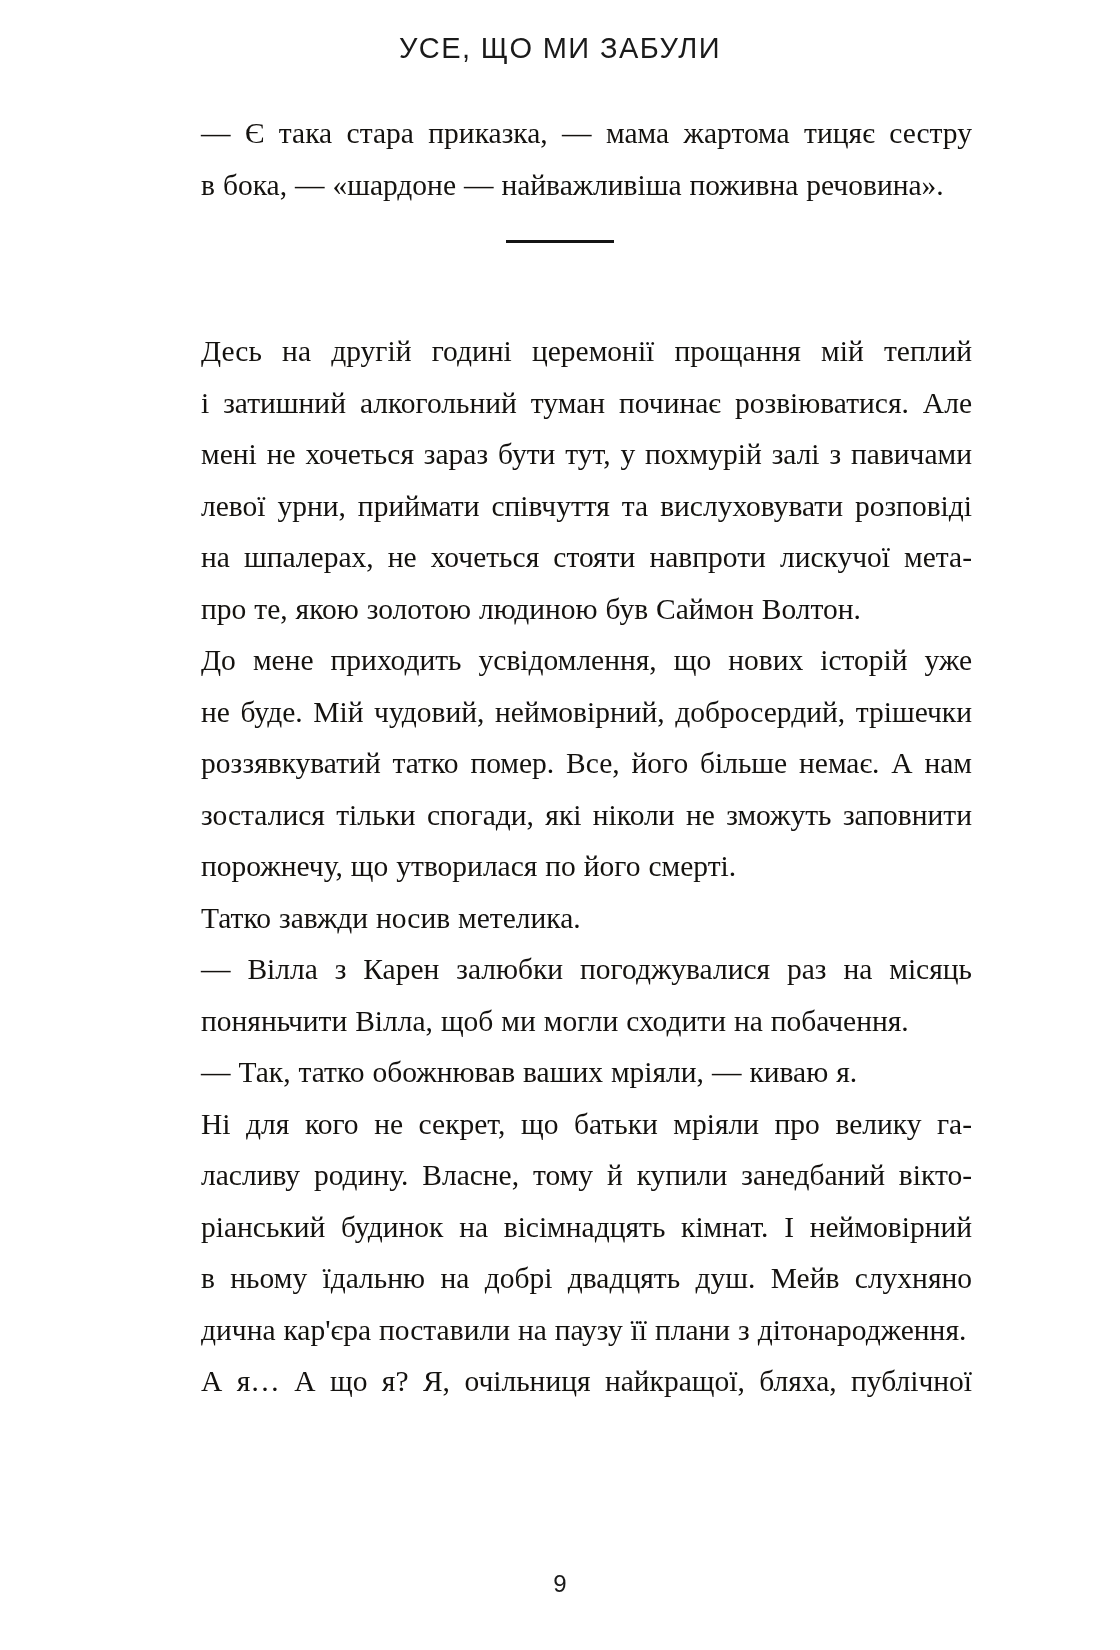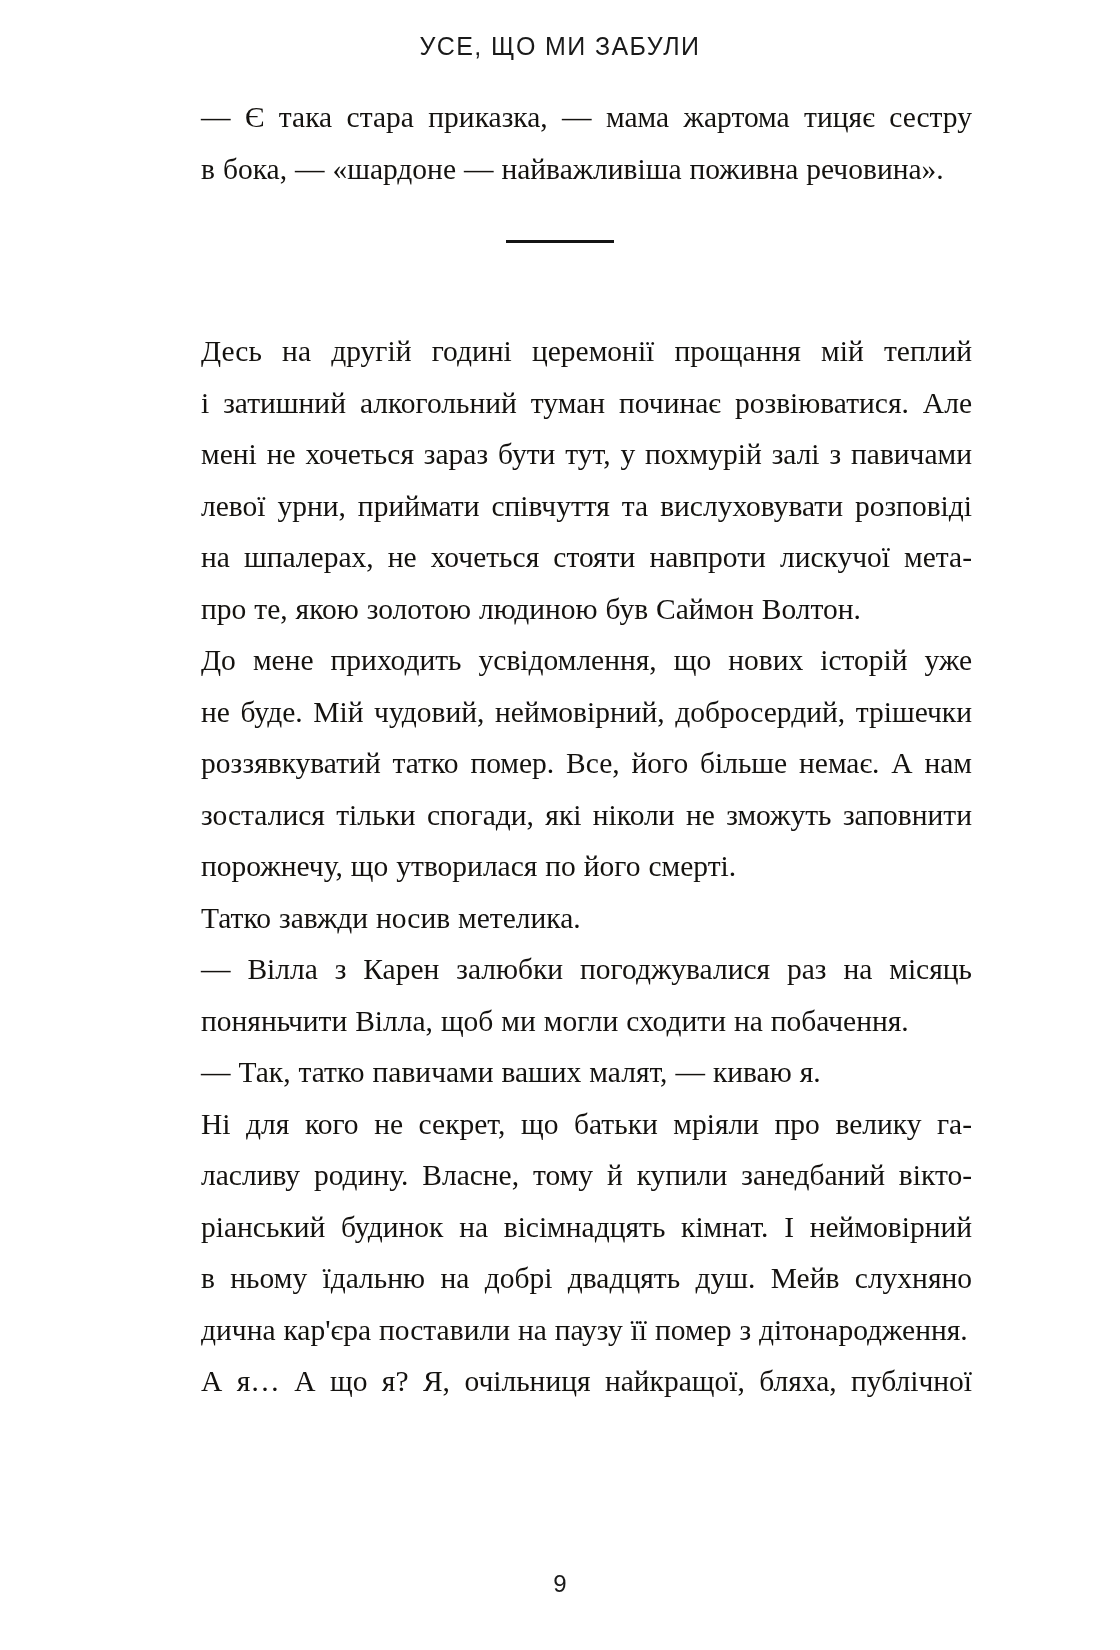"УСЕ, ЩО МИ ЗАБУЛИ" .running-head { font-size: 25px -> 29px }
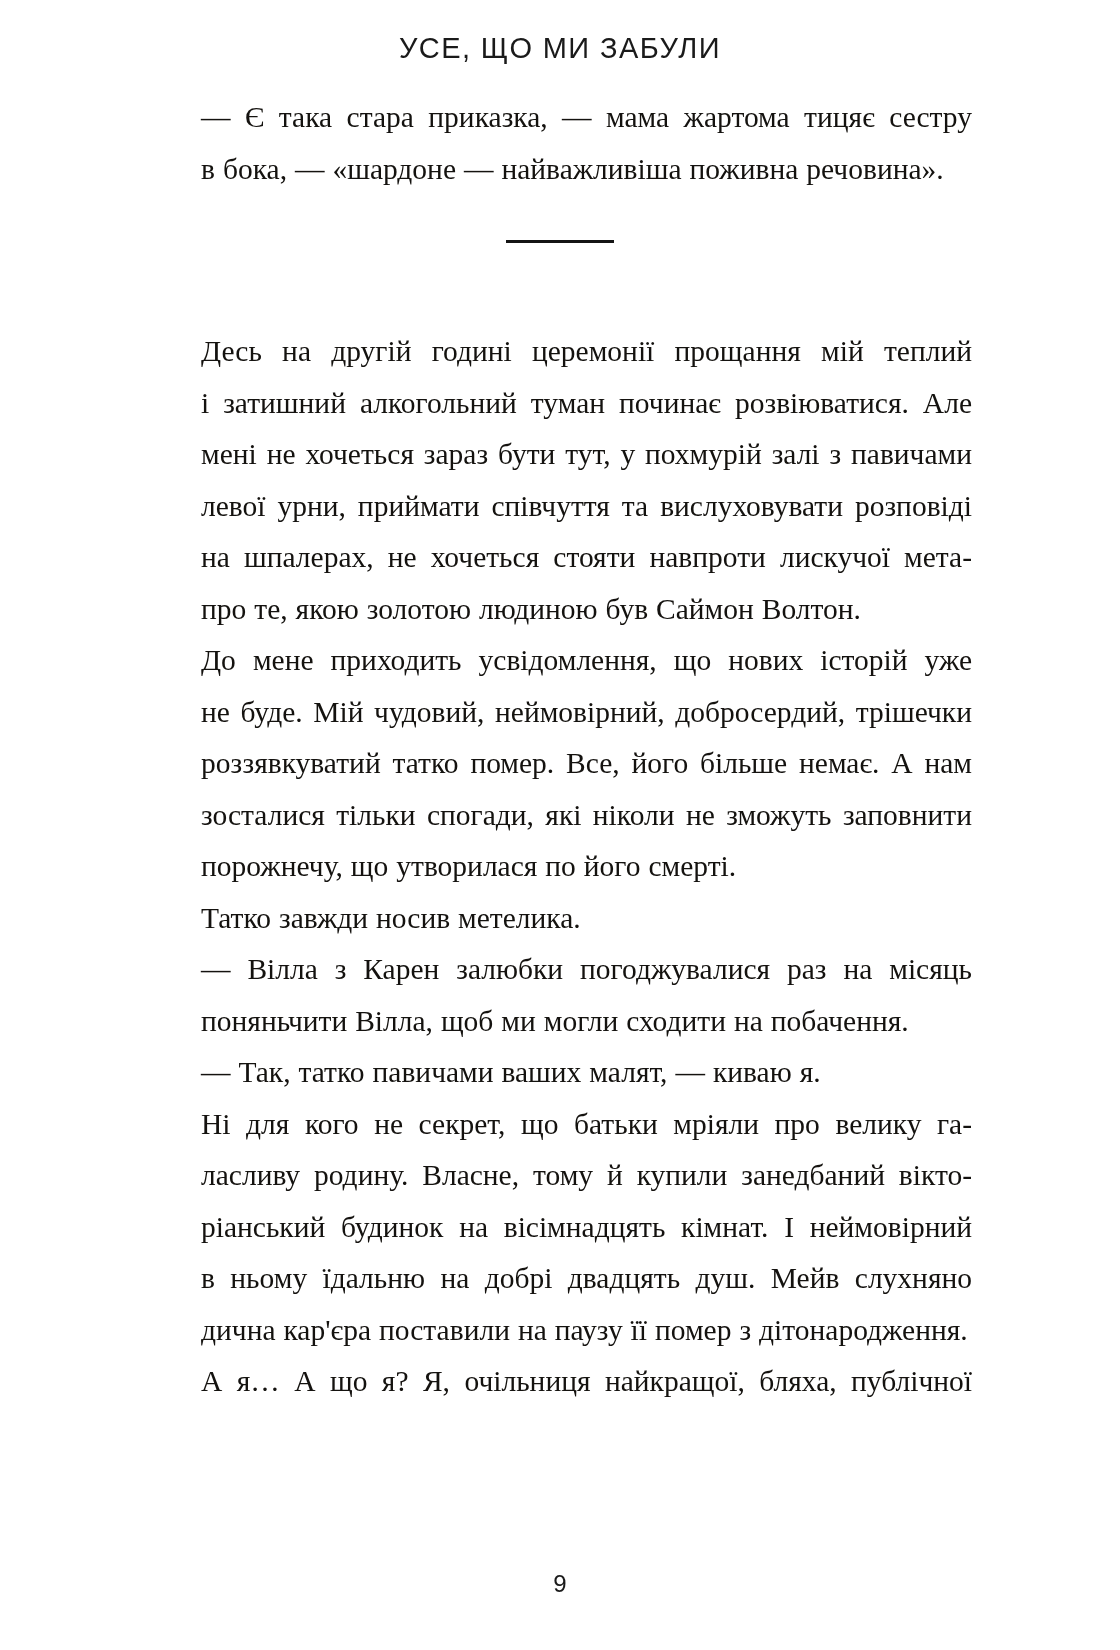"— Є така стара приказка," .block-one { top: 92px -> 108px }
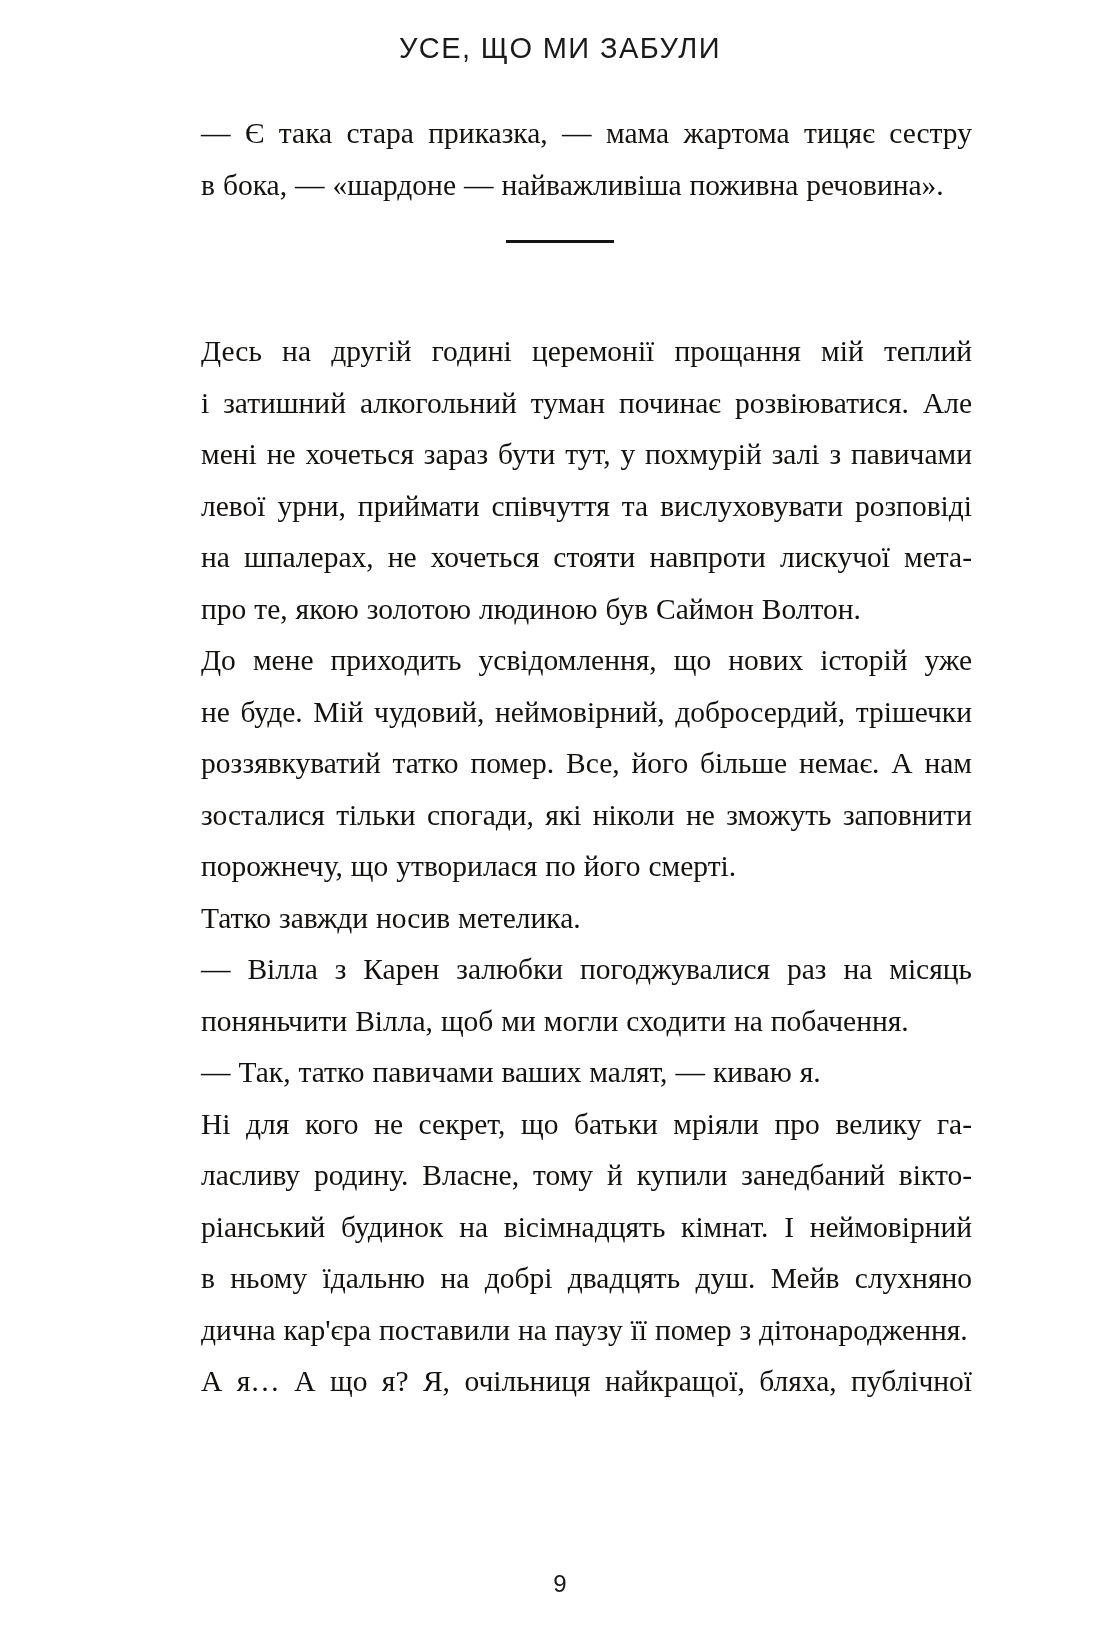"— Так, татко павичами ваших" span.ln { text: павичами ваших малят -> обожнював ваших мріяли }
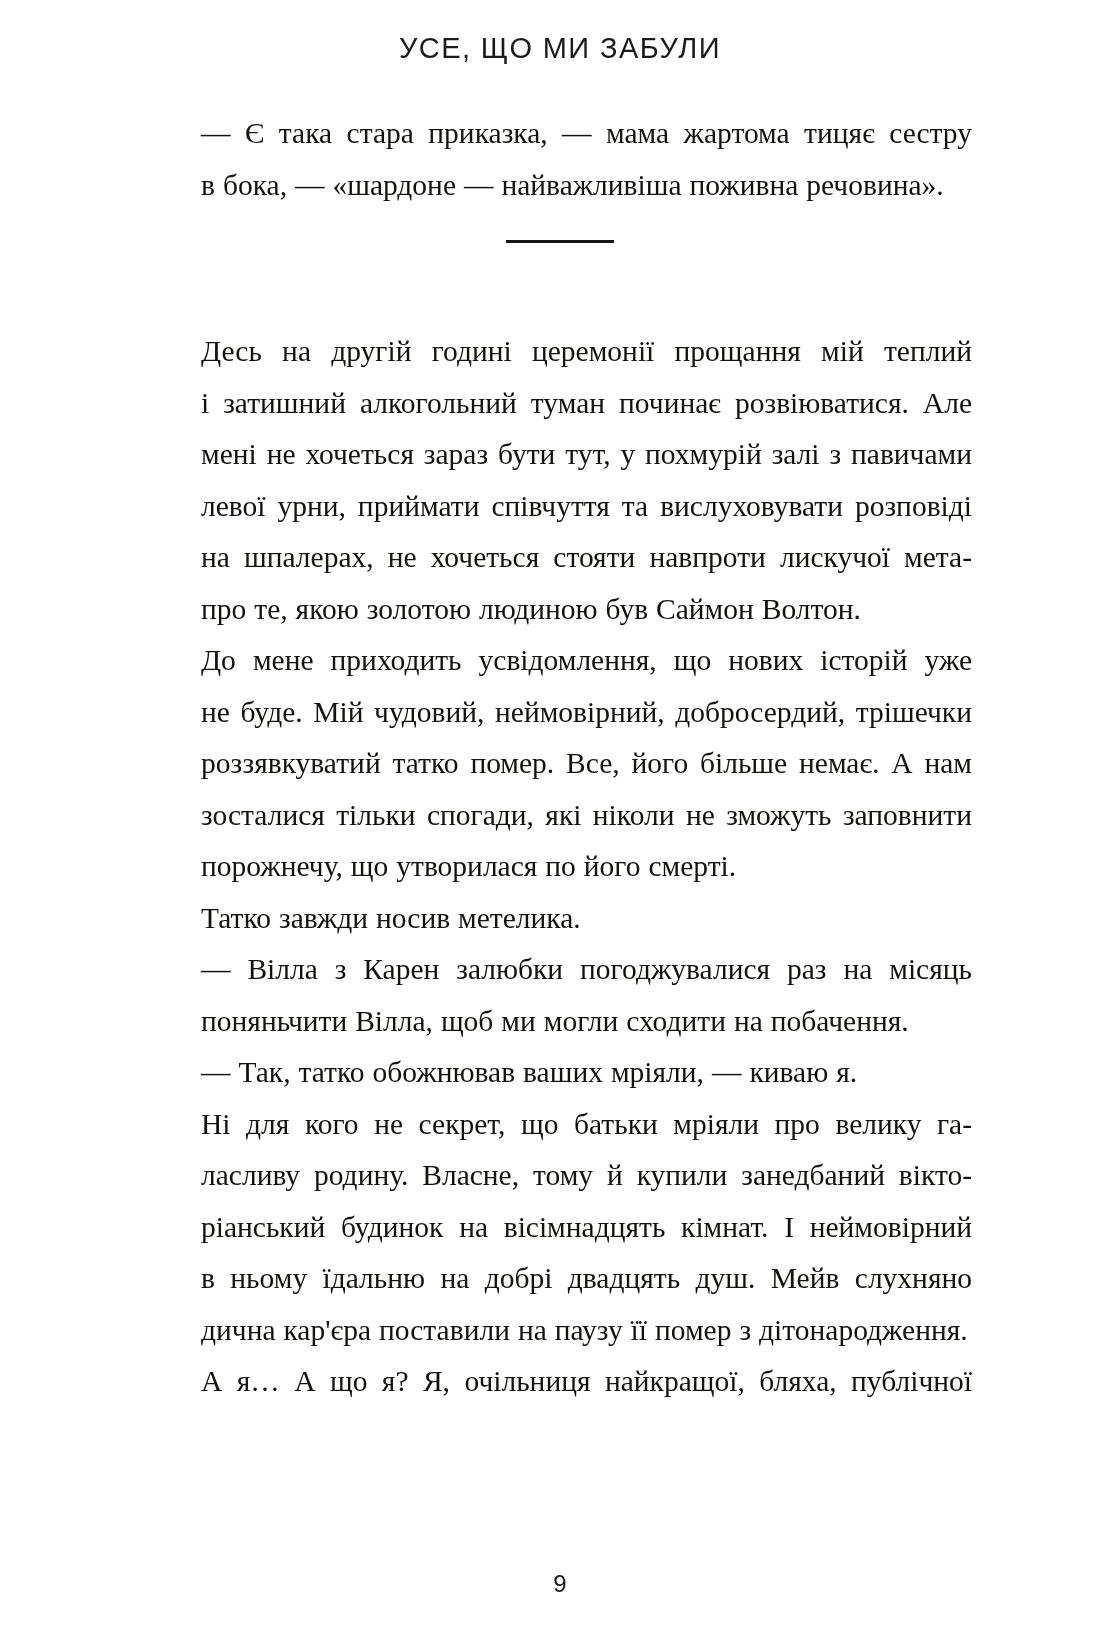"дична кар'єра поставили на паузу" span.ln { text: помер -> плани }
